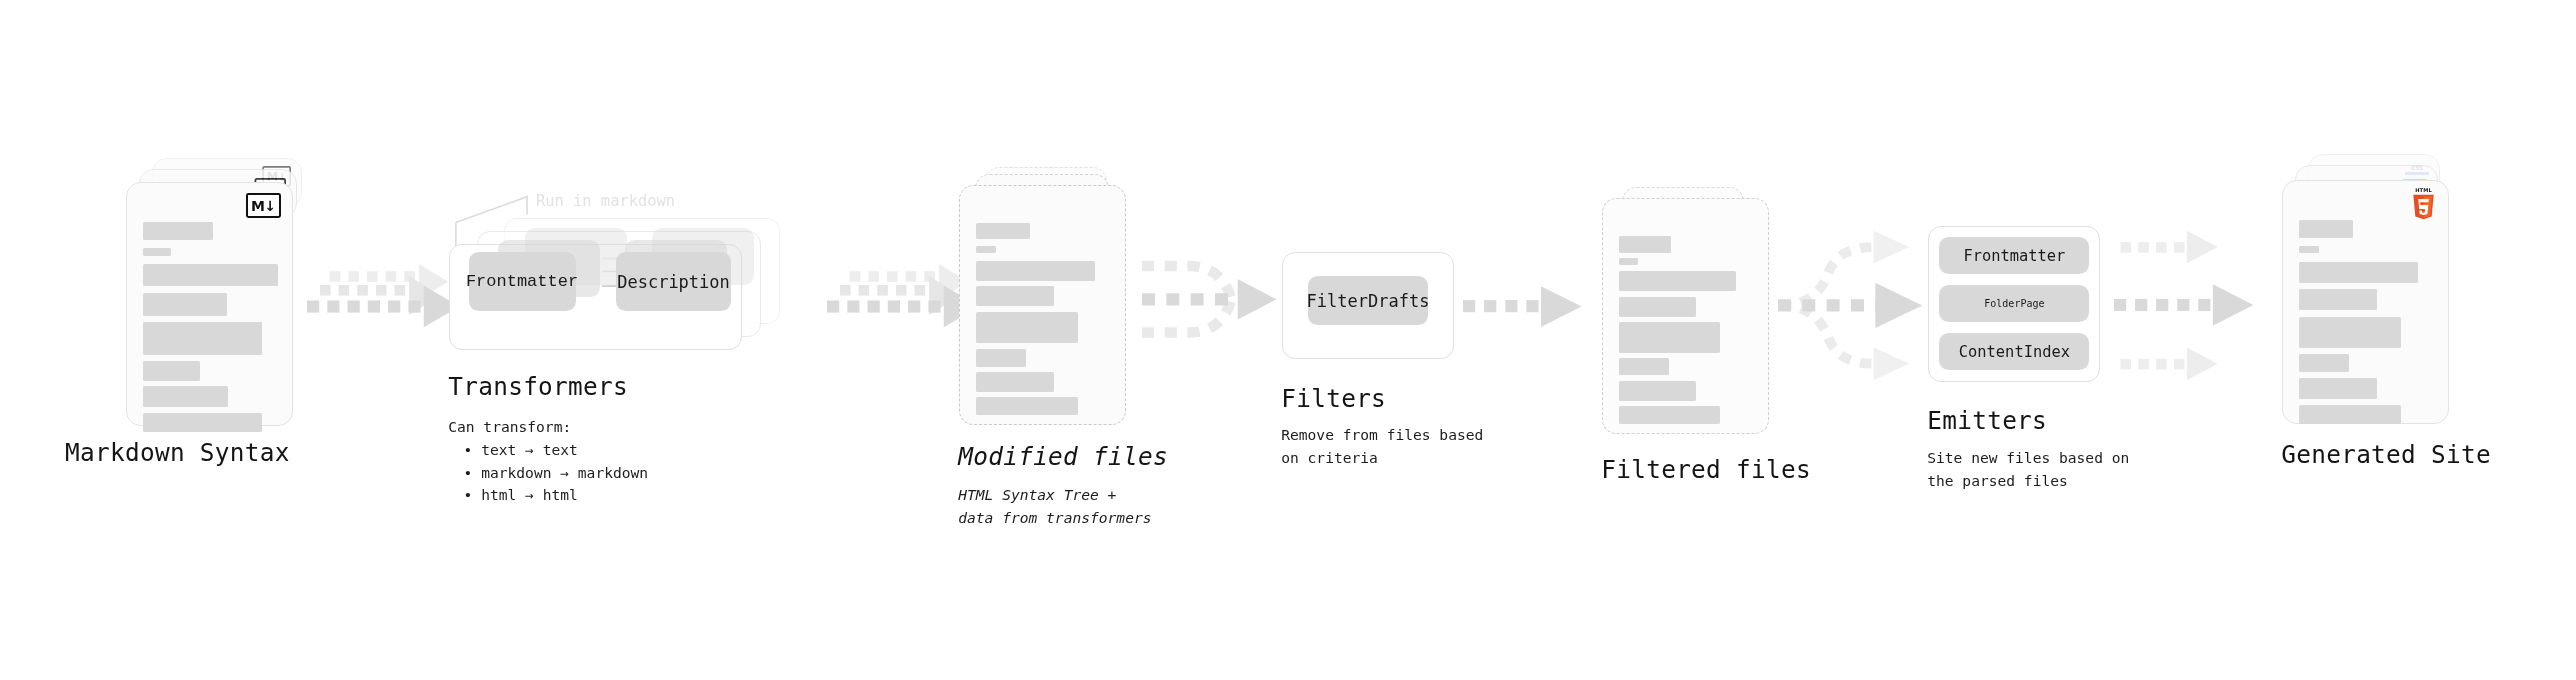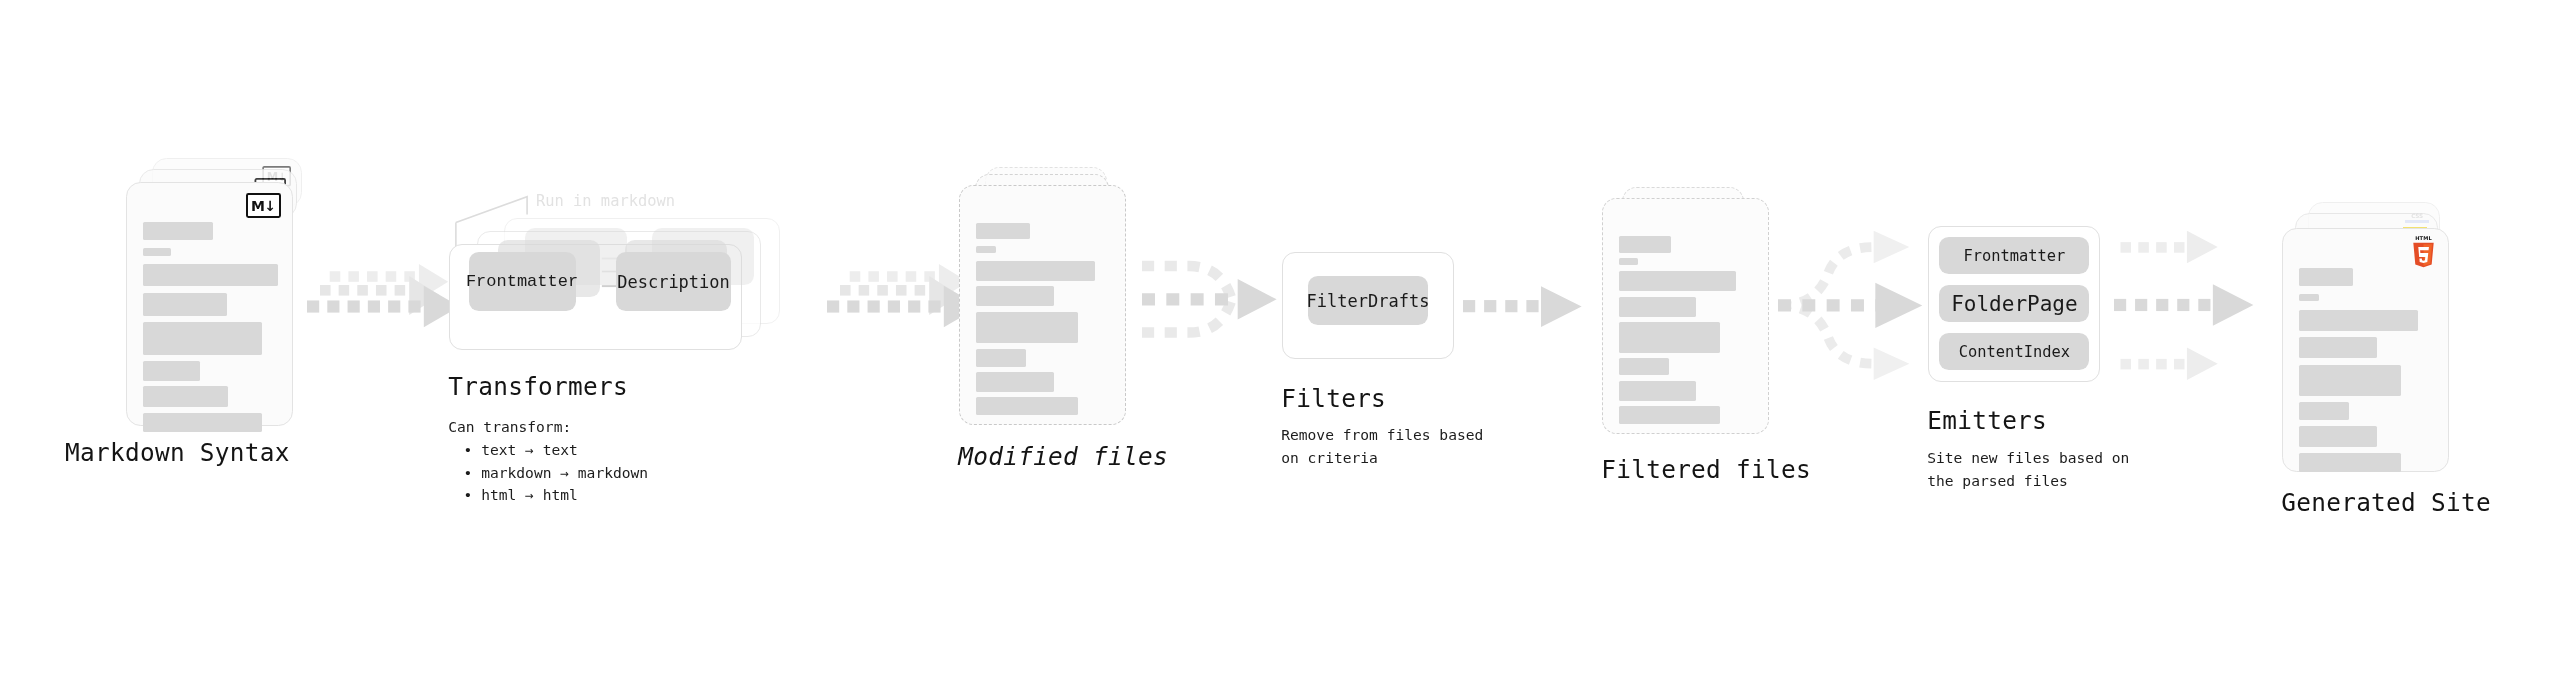"FolderPage" div.pill { font-size: 21px -> 10px }
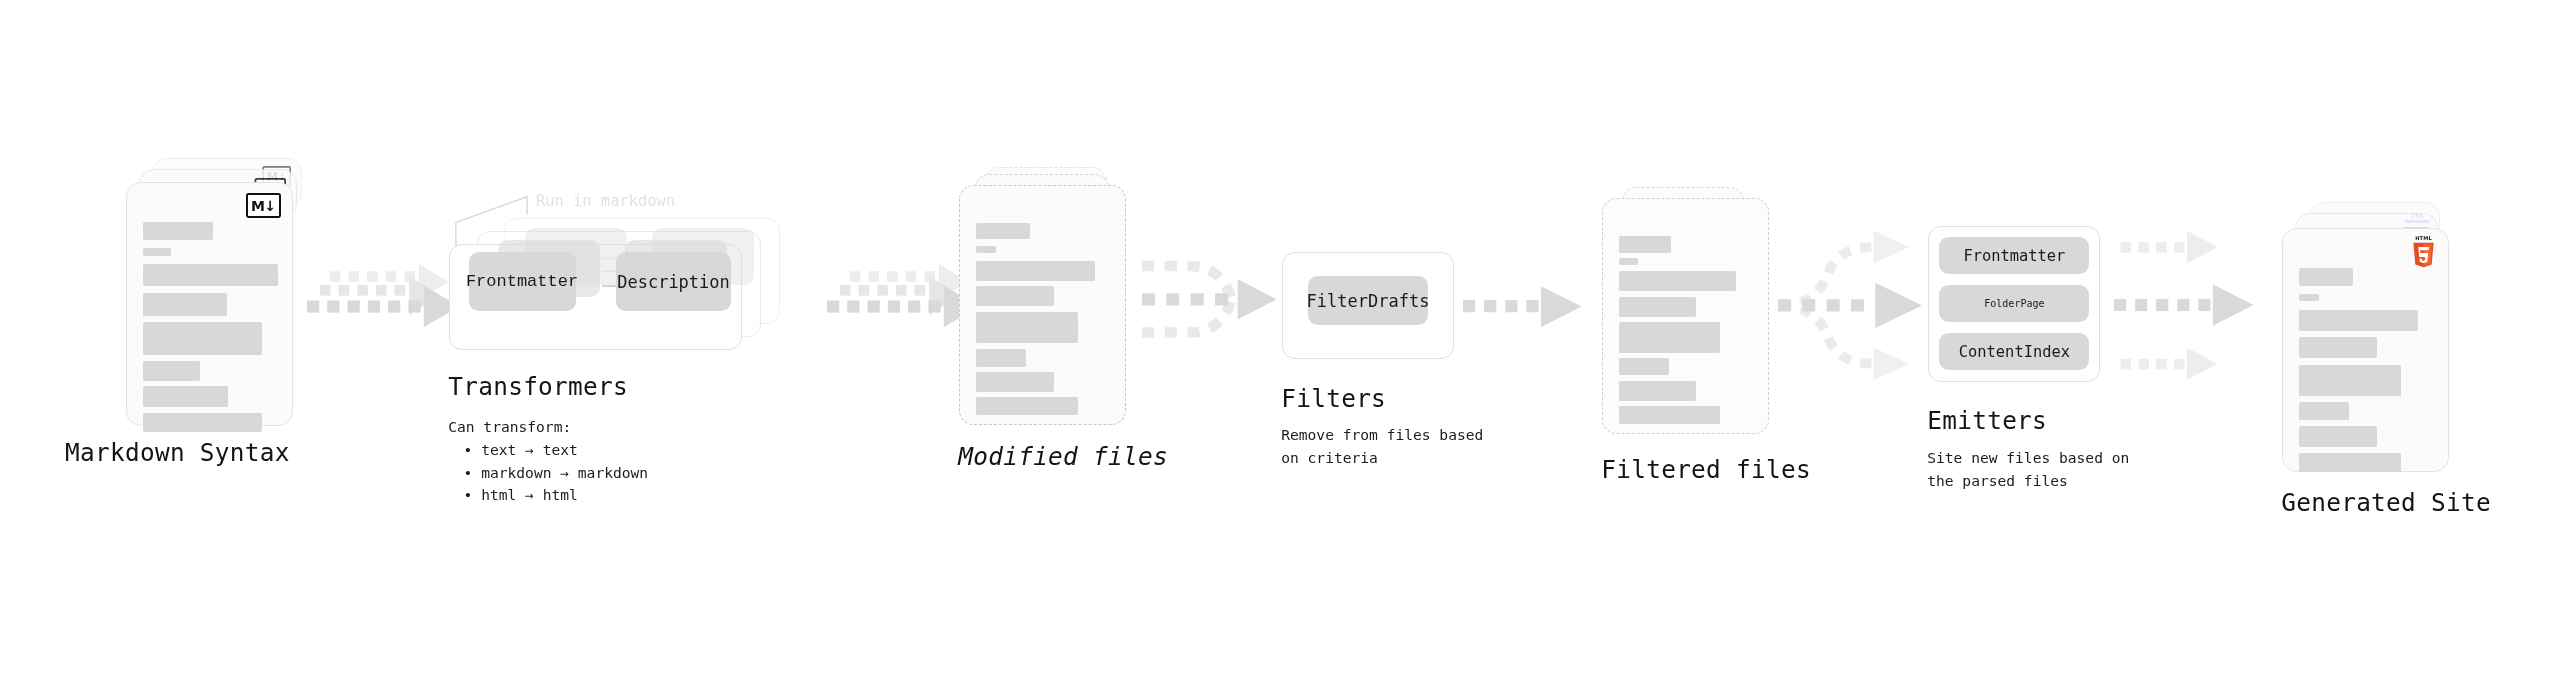"Generated Site" div.node { margin-top: 48px -> none }
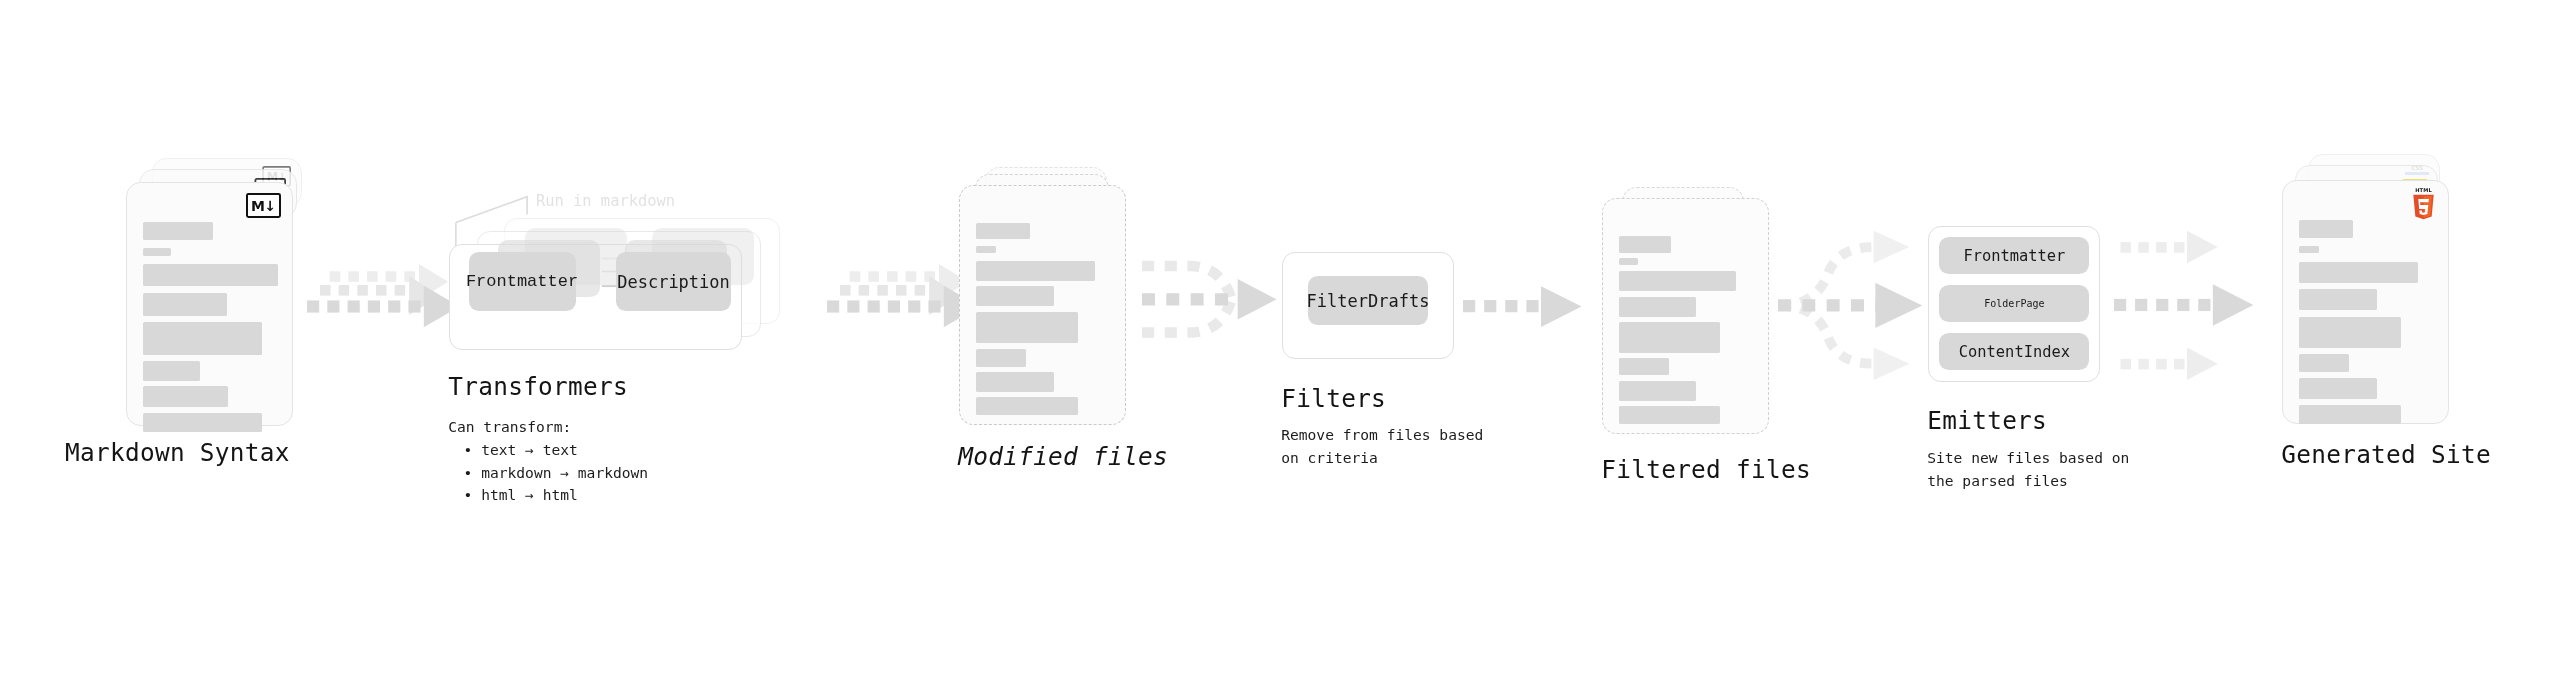"HTML Syntax Tree +" div.caption-sub { html: none -> <div>HTML Syntax Tree + data from transformers</div> }
